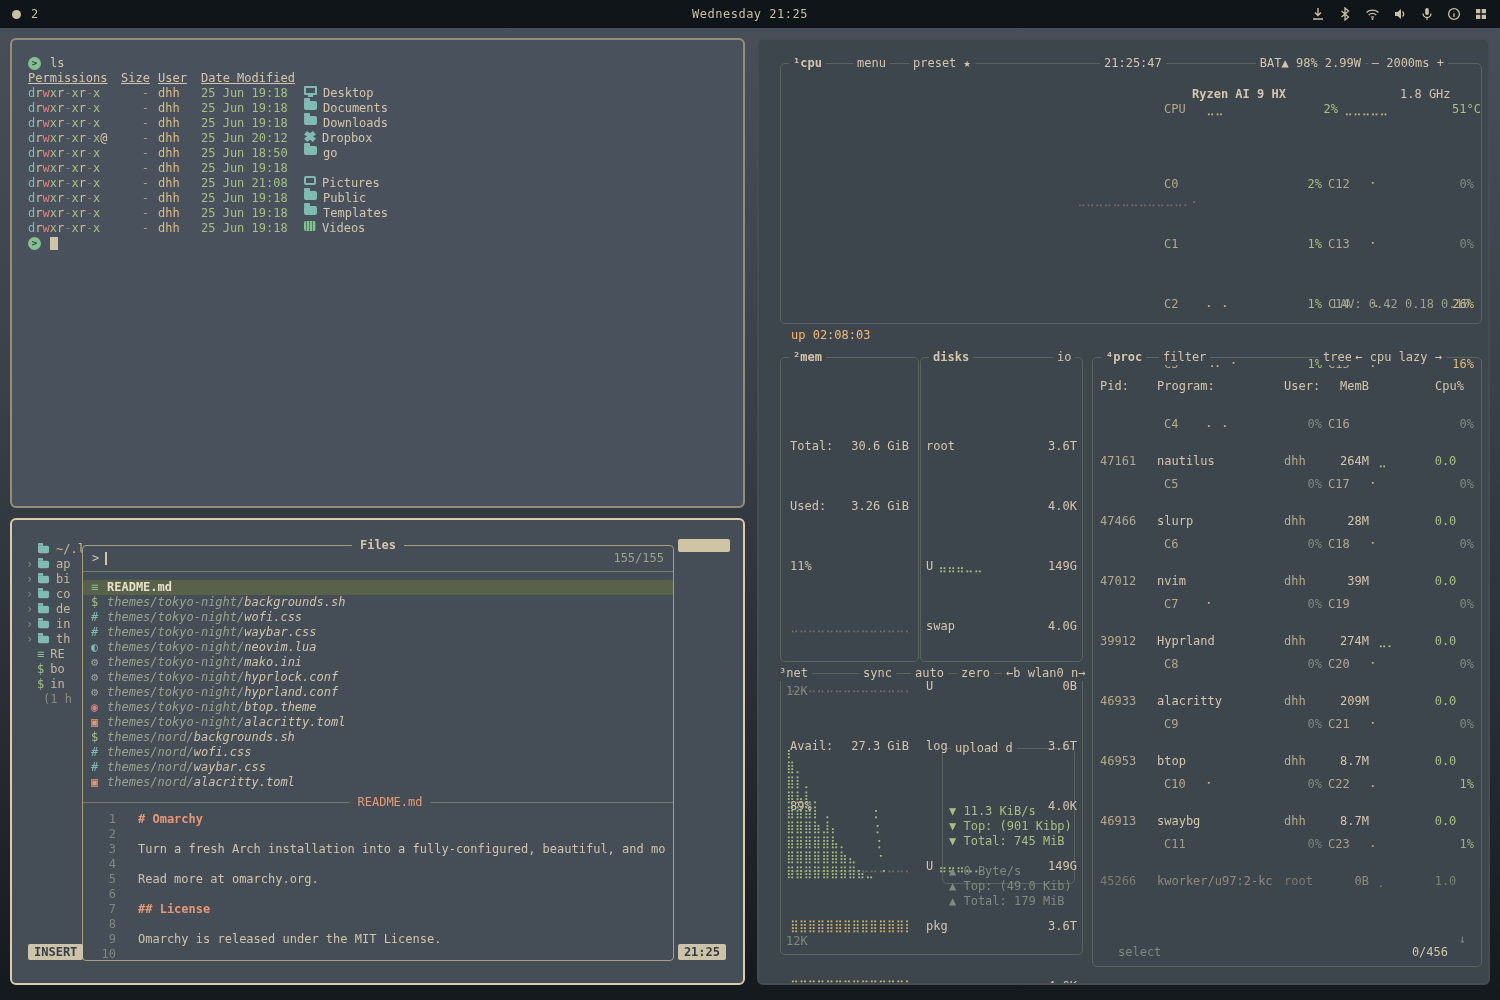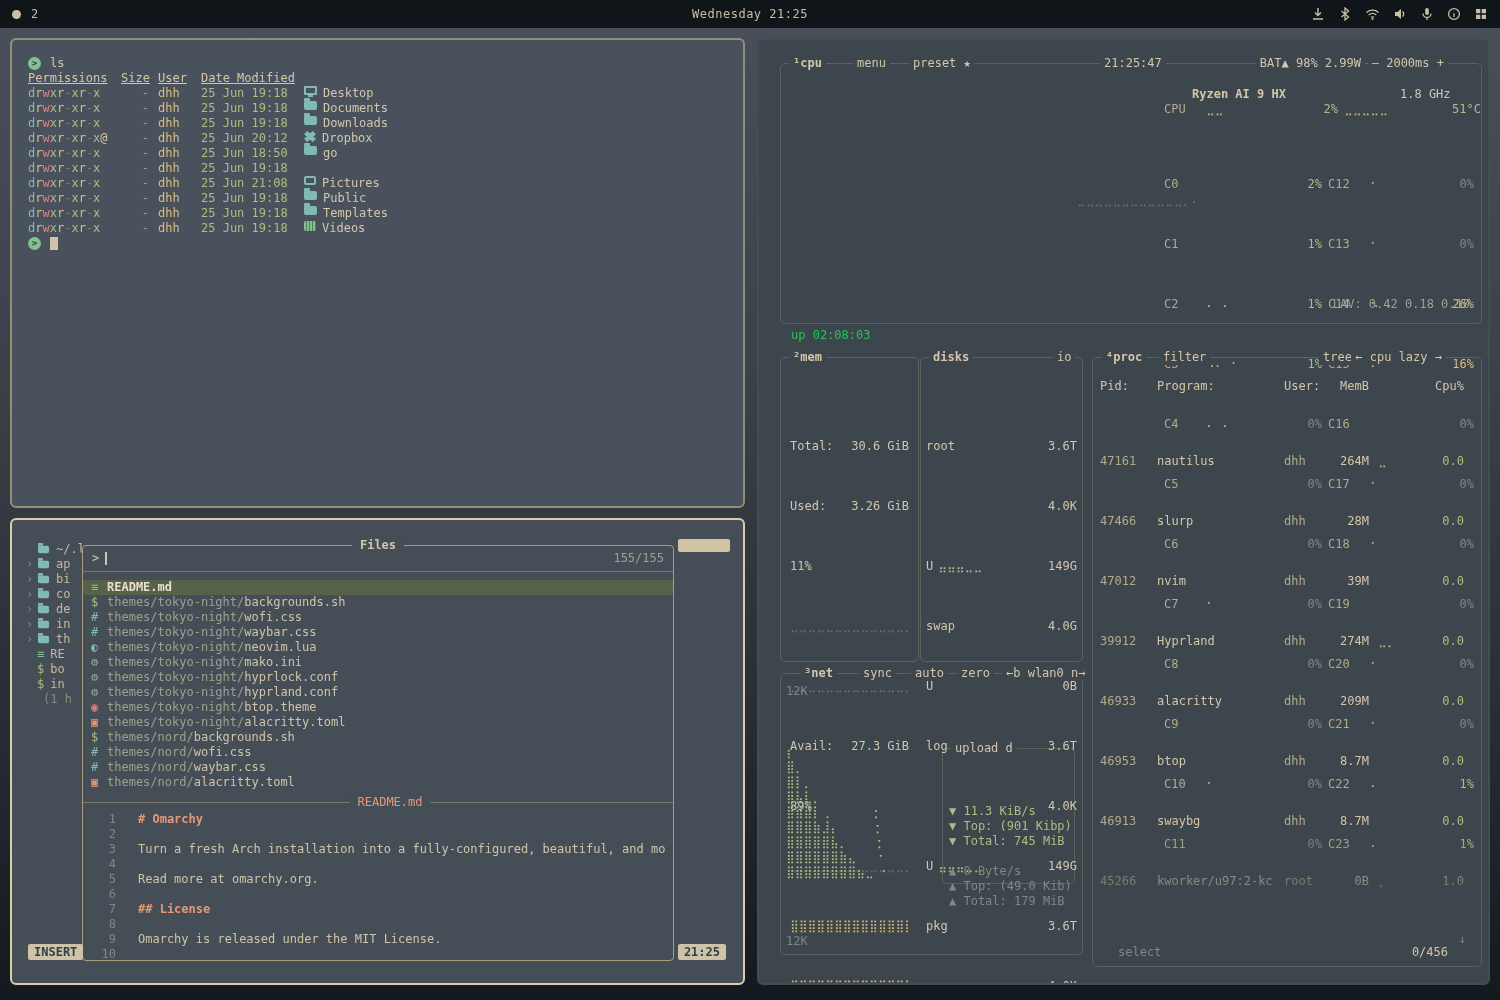"up 02:08:03" #uptime { color: #22c55e -> #fdba74 }
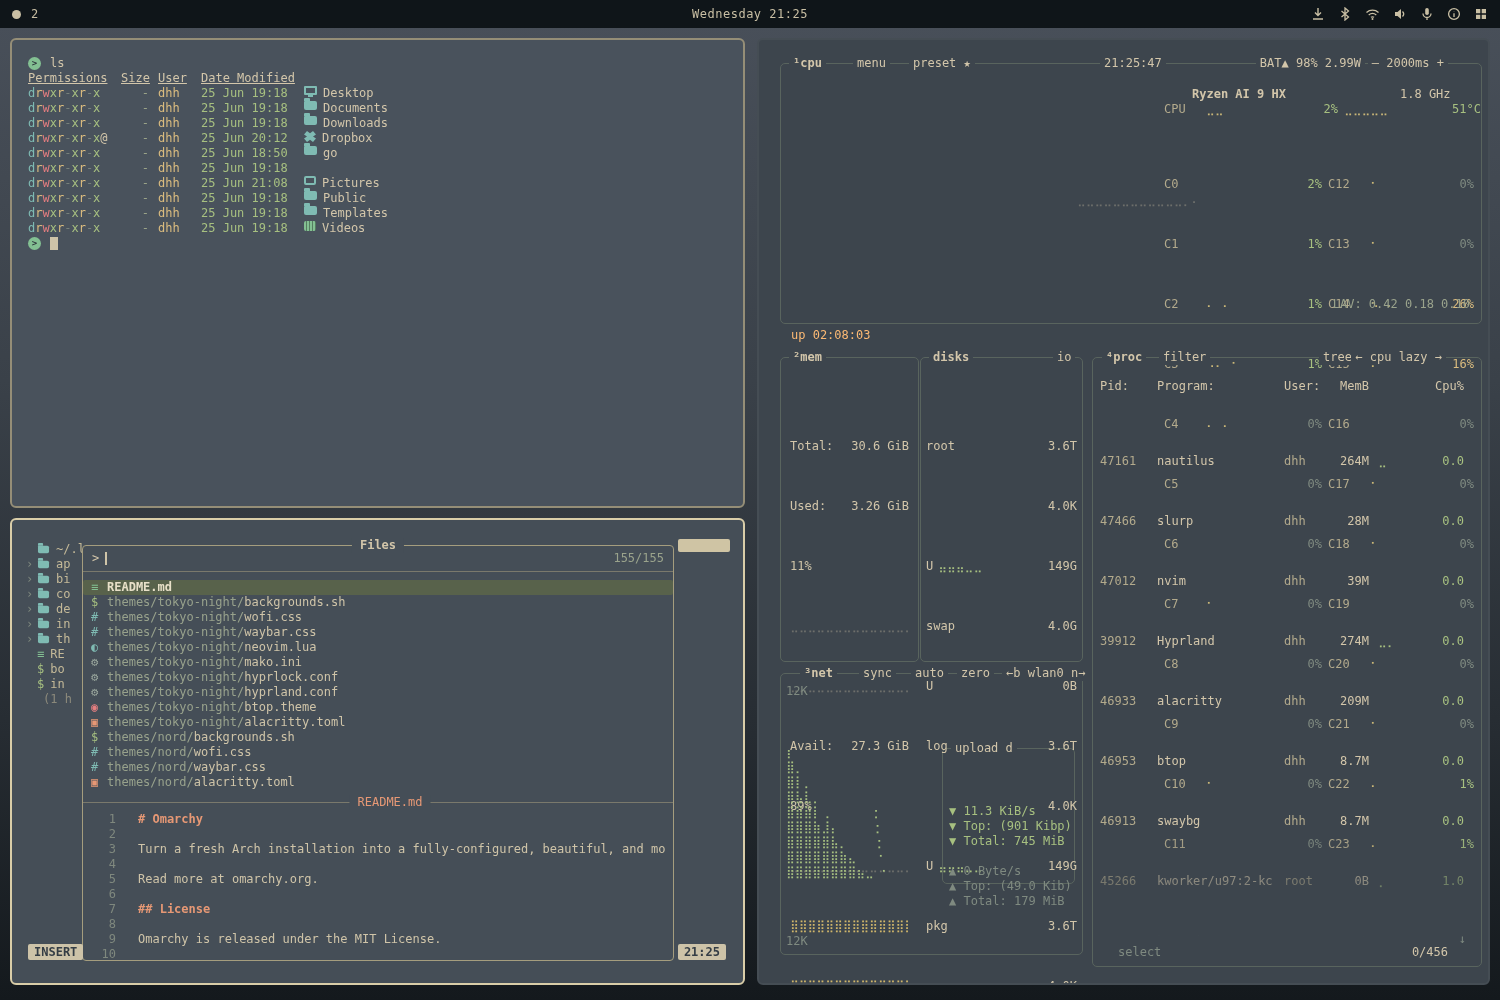"0.0" .p-cpu { text-align: right -> center }
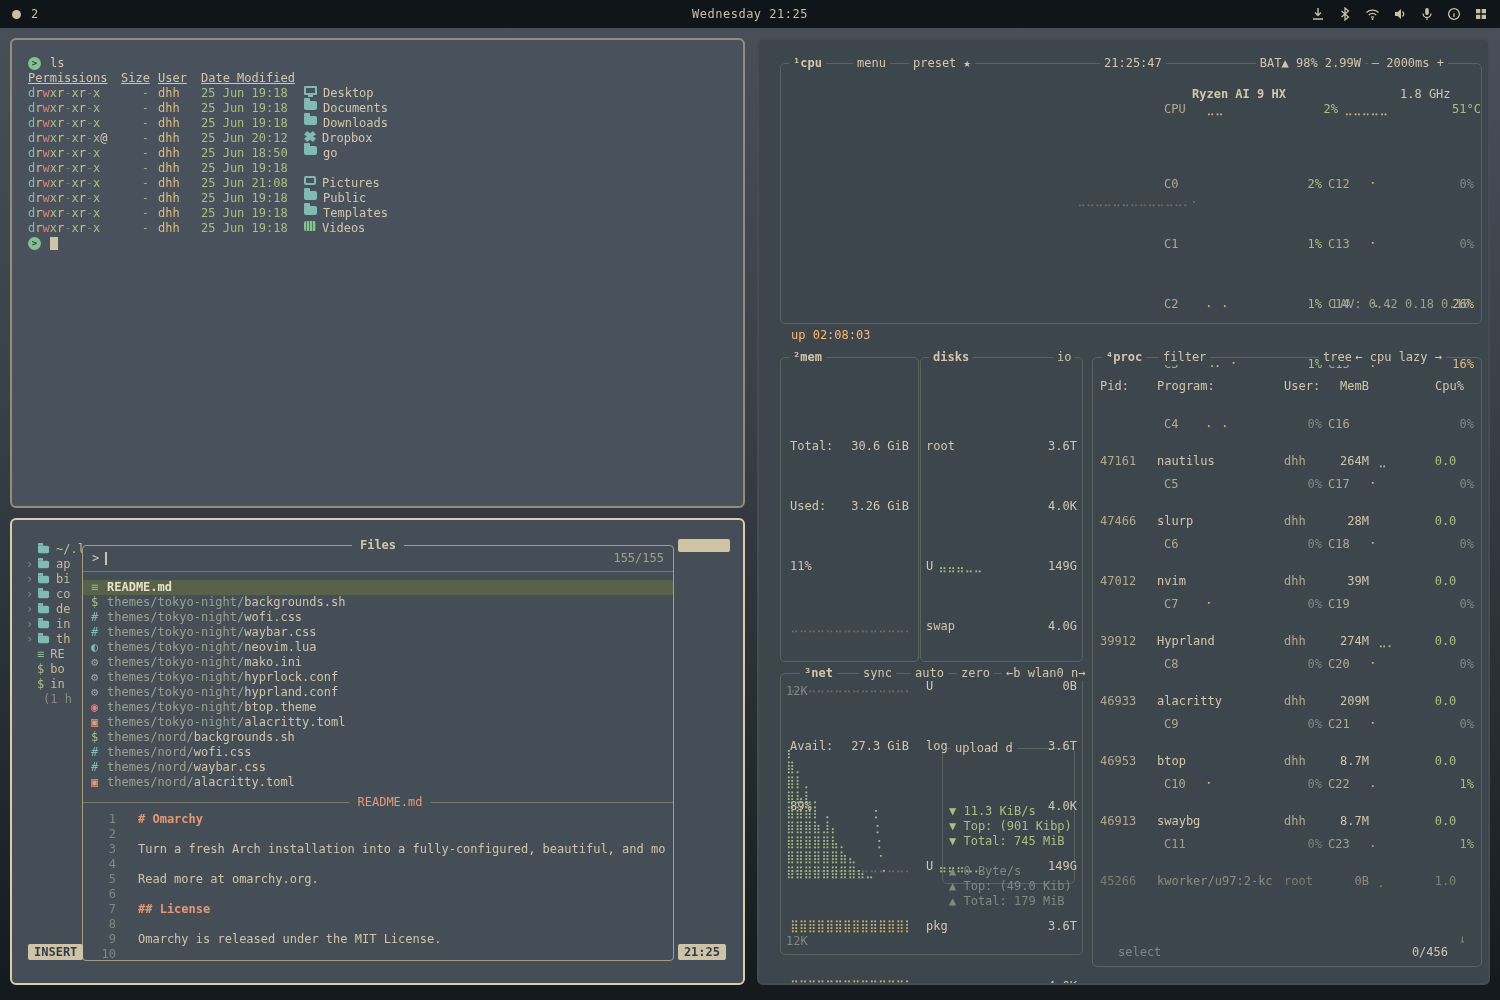"themes/tokyo-night/" .pk-item { font-style: none -> italic }
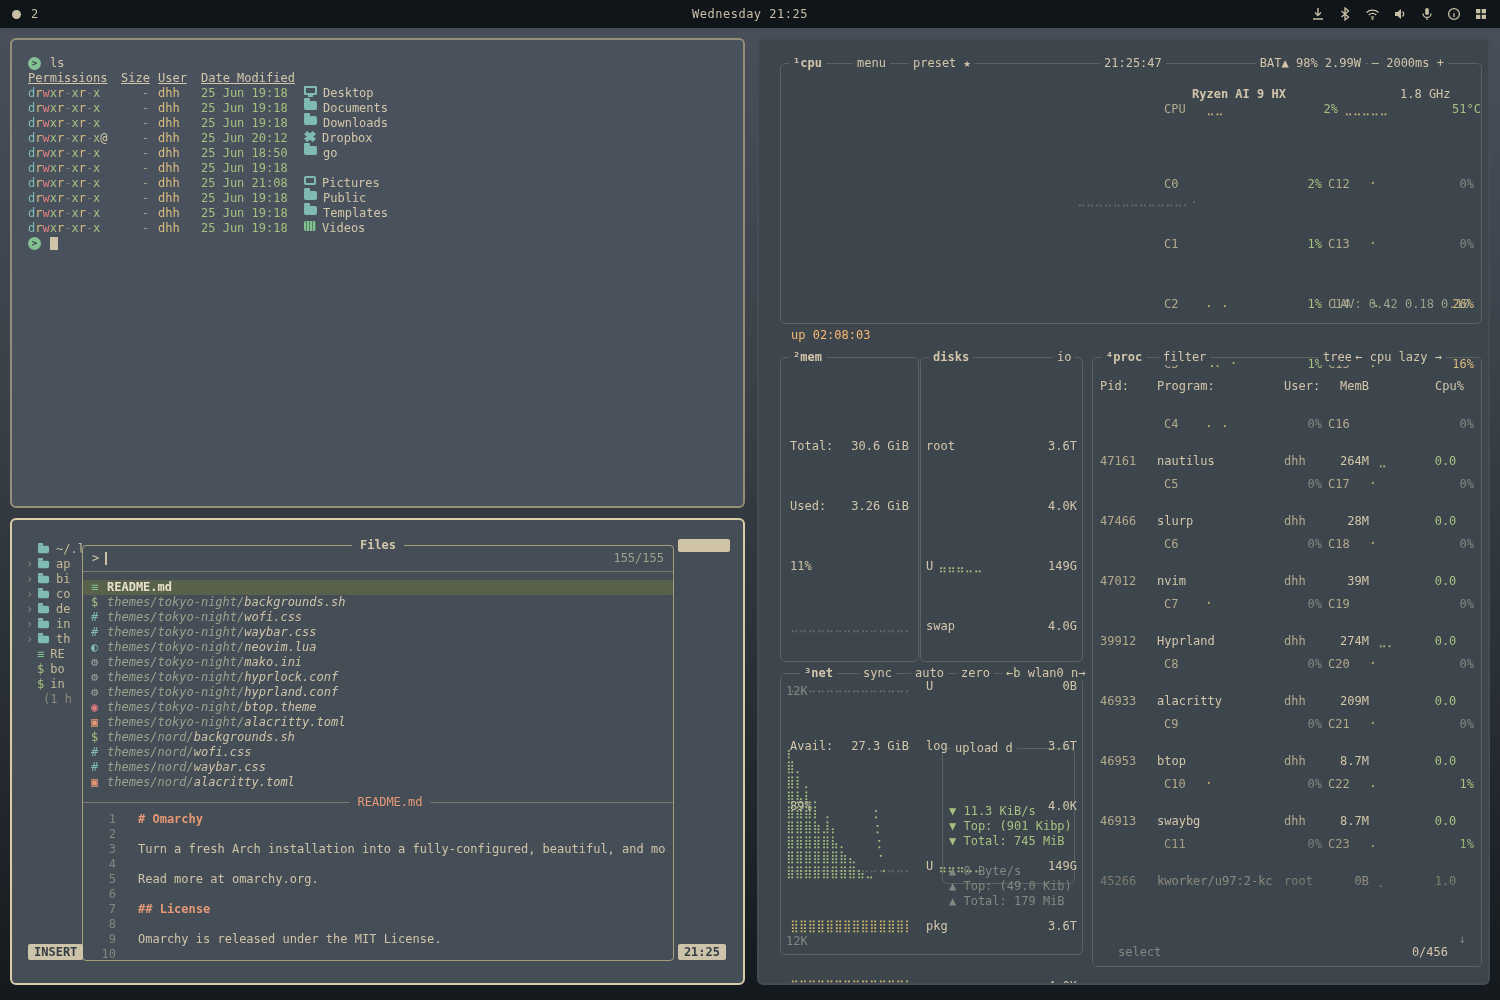"³net" span.bt-label { font-weight: bold -> normal; left: 41px -> 16px }
